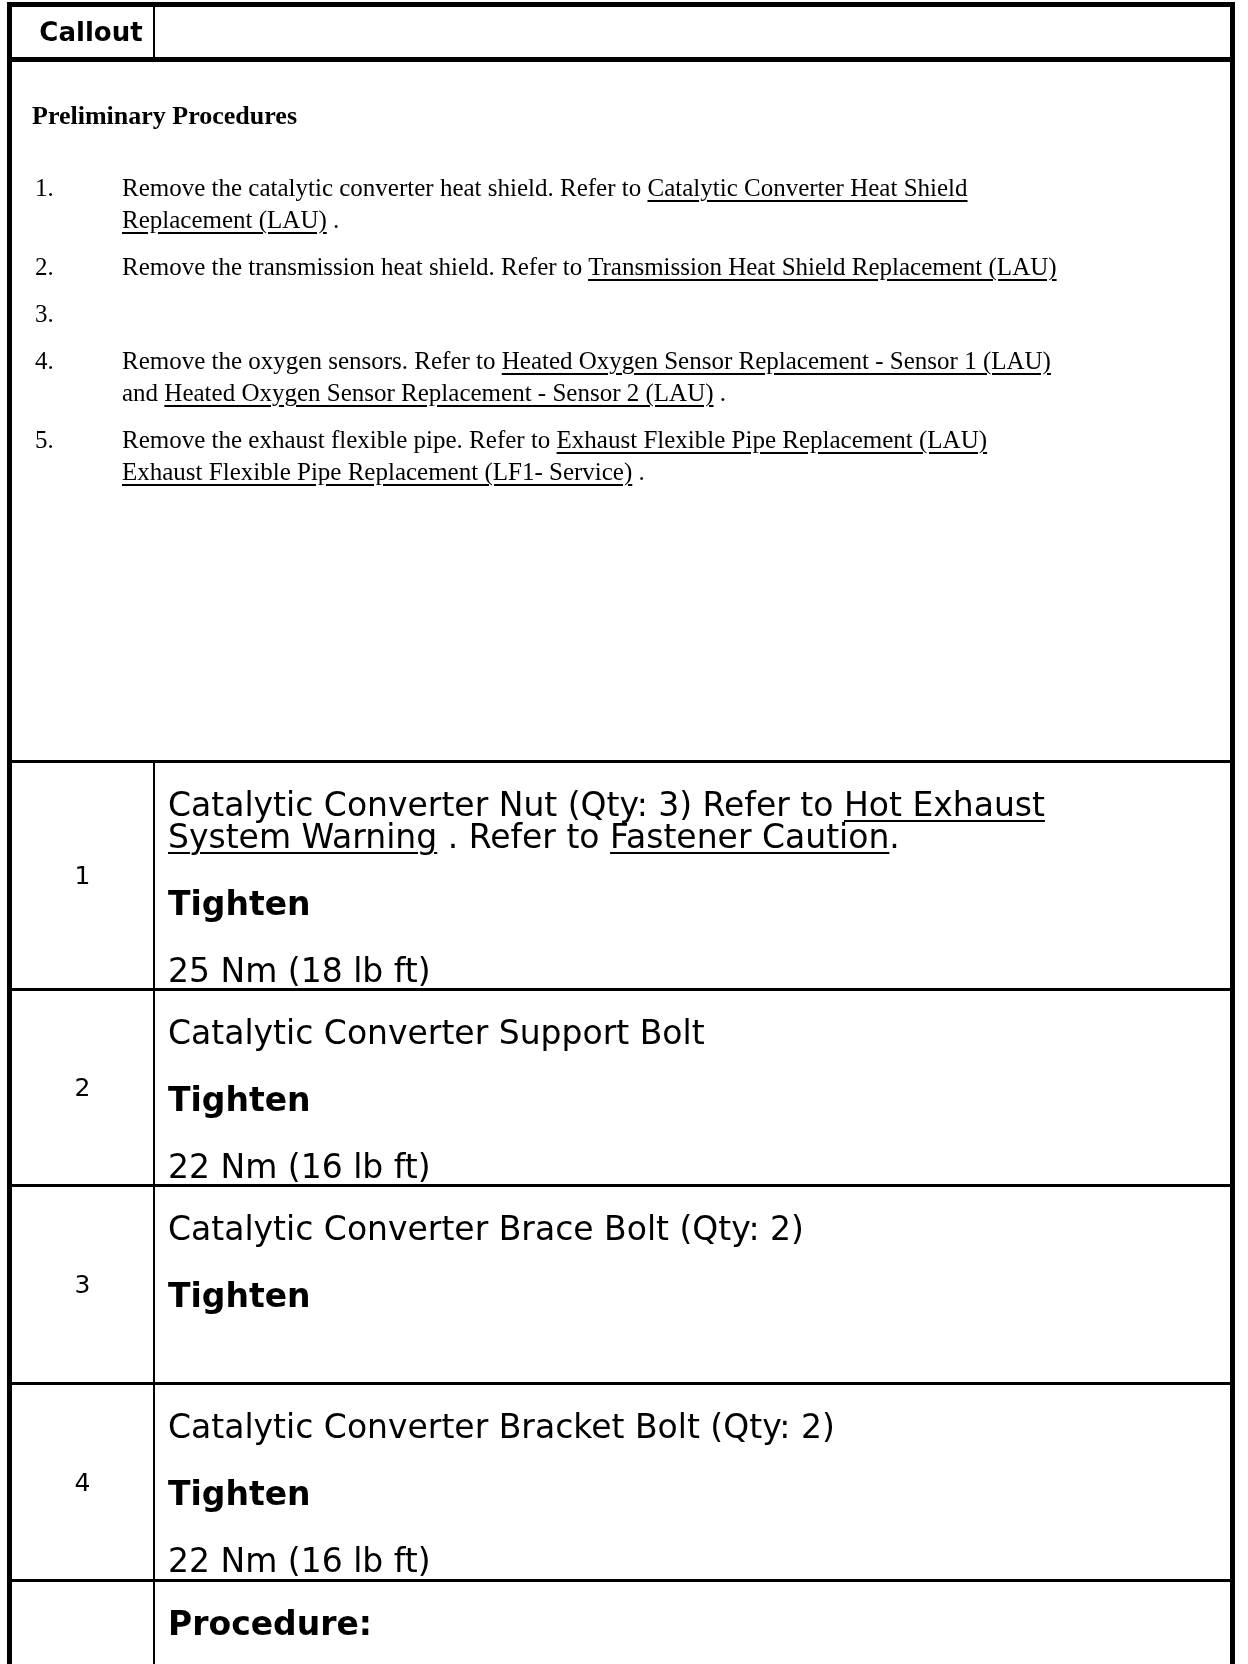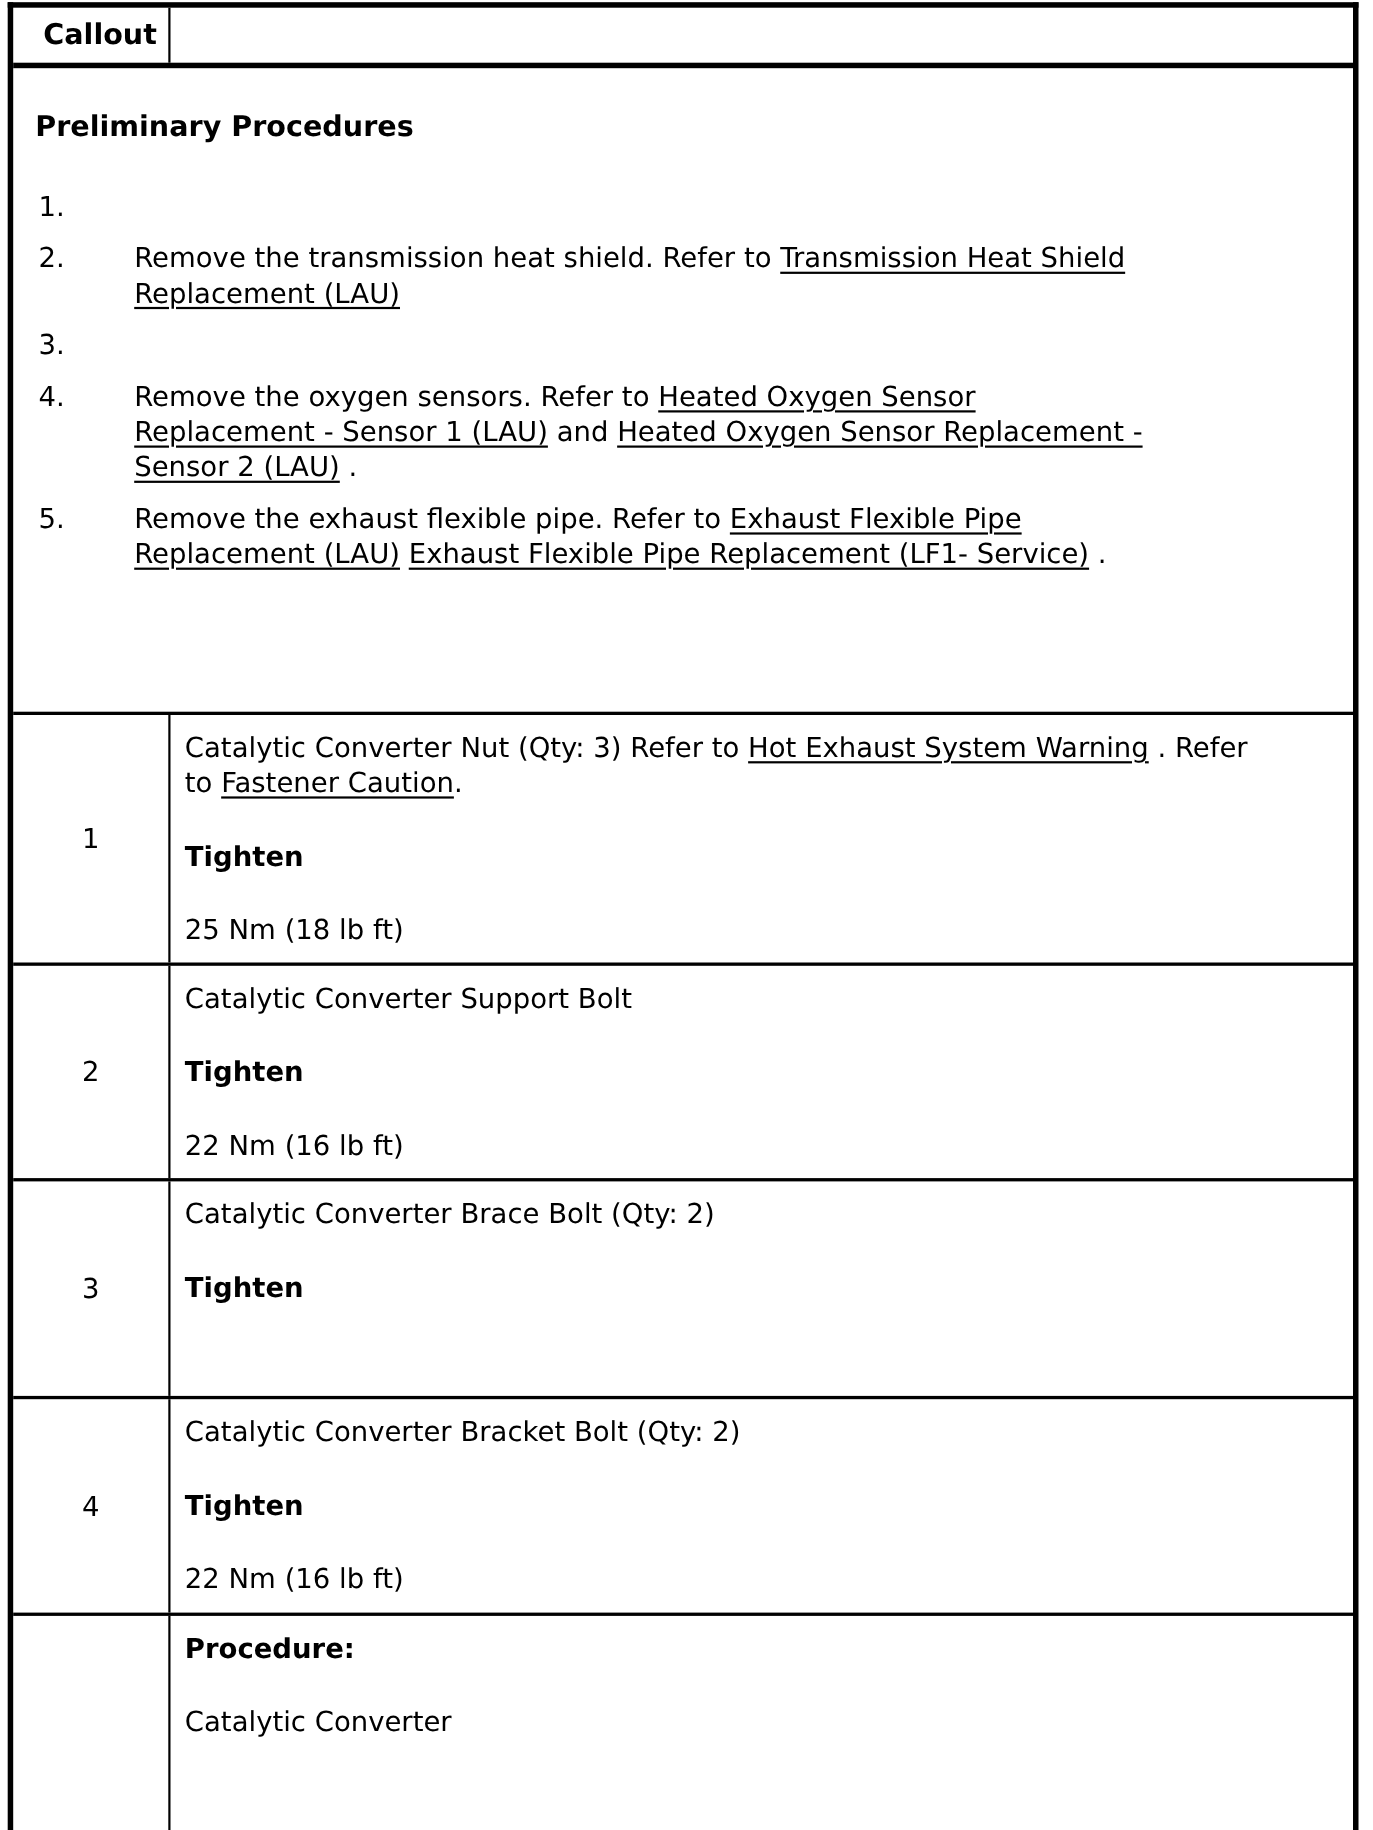"Preliminary Procedures" .prelim { font-family: none -> Liberation Serif, serif; height: 588px -> 701px }
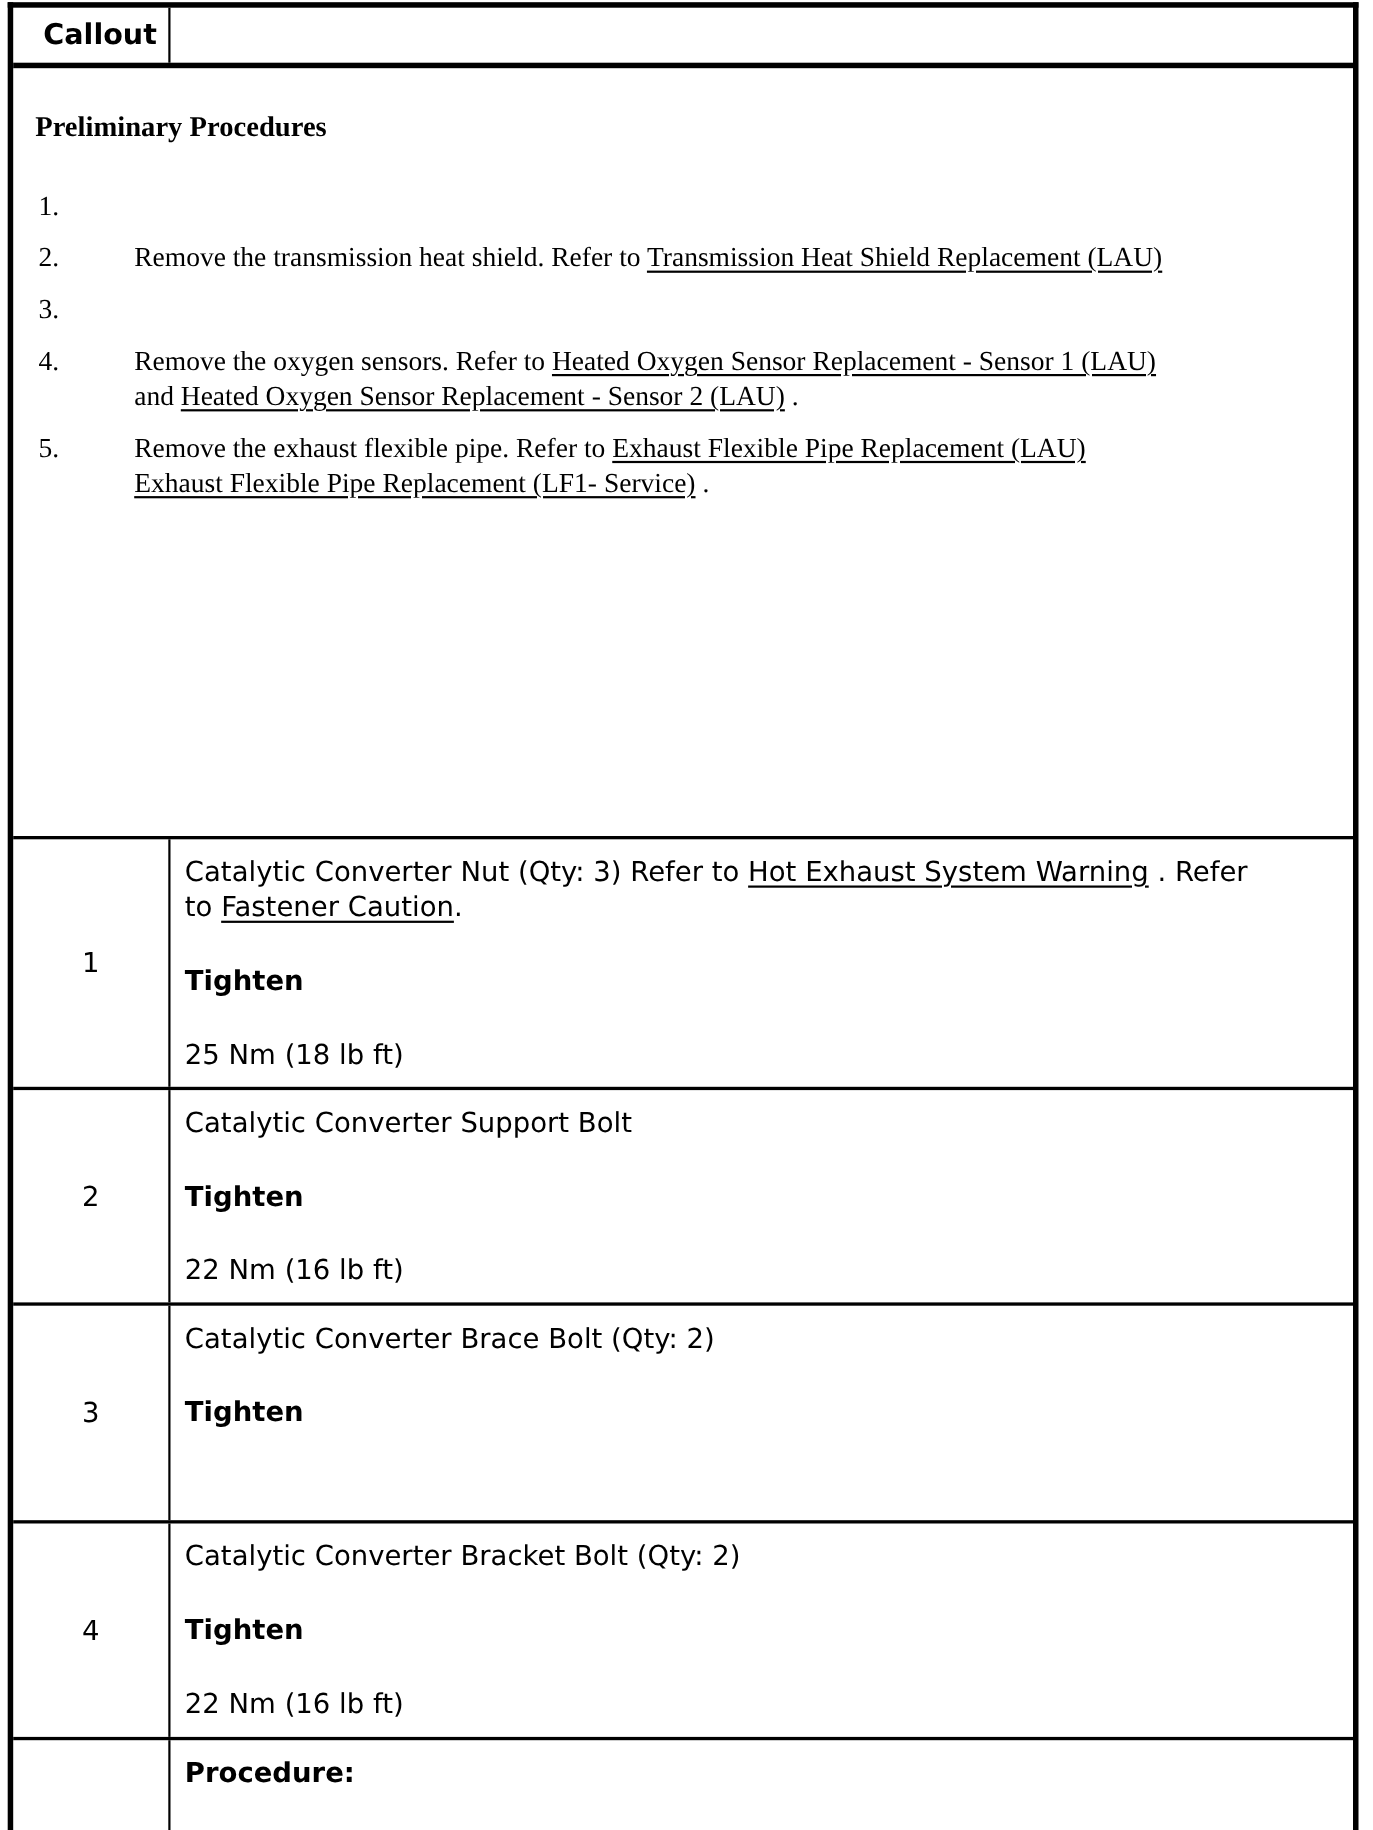"Remove the catalytic converter heat" div.prelim-text { html: none -> <div><span>Remove the catalytic converter heat shield. Refer to </span><span>Catalytic Converter Heat Shield Replacement (LAU)</span><span> .</span></div> }
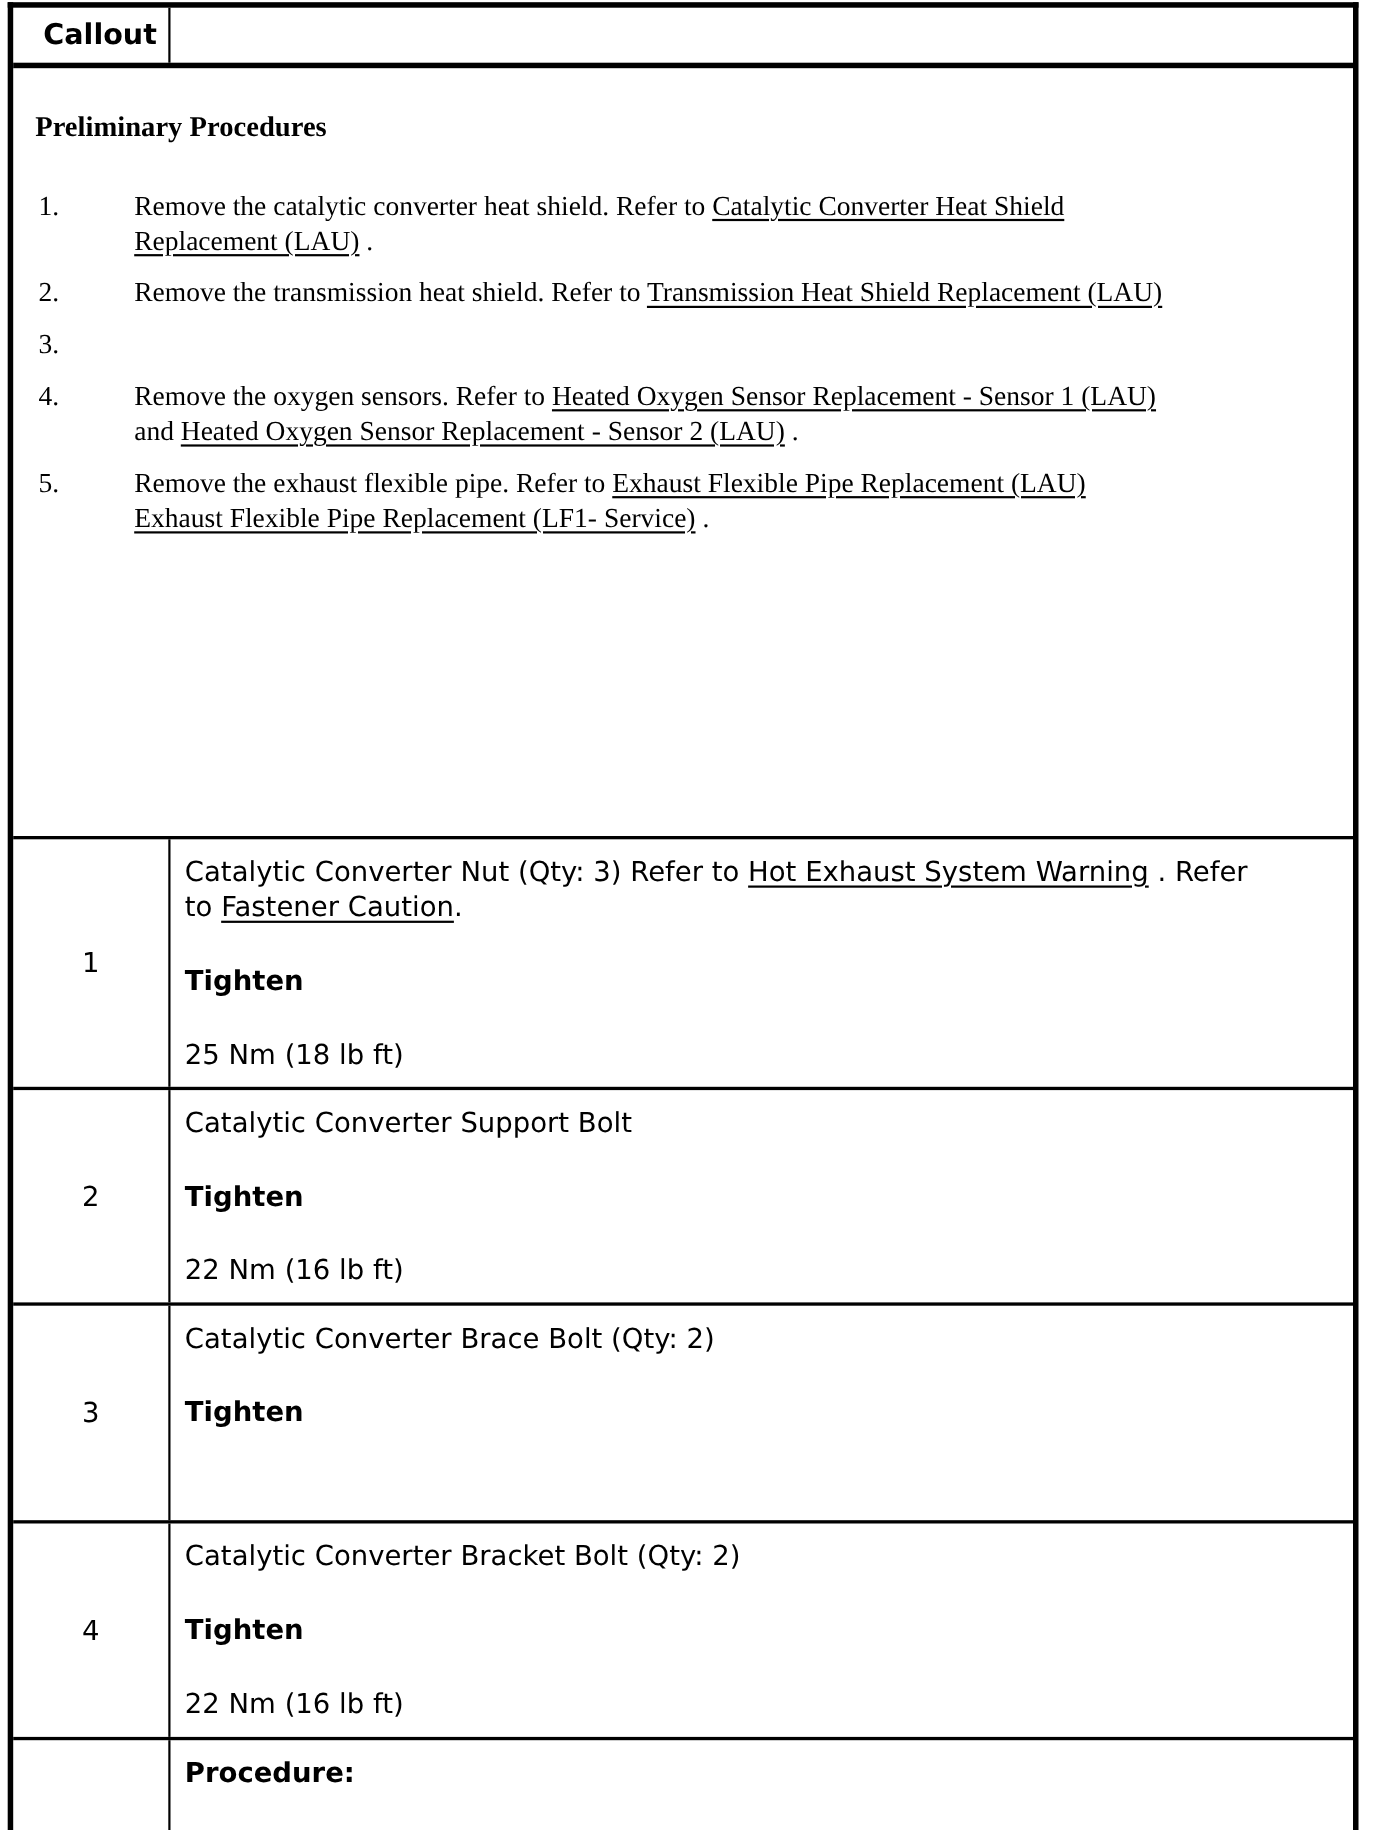"Catalytic Converter Nut (Qty: 3)" .component-cell { font-size: 25px -> 33px; margin-top: none -> 12px }
